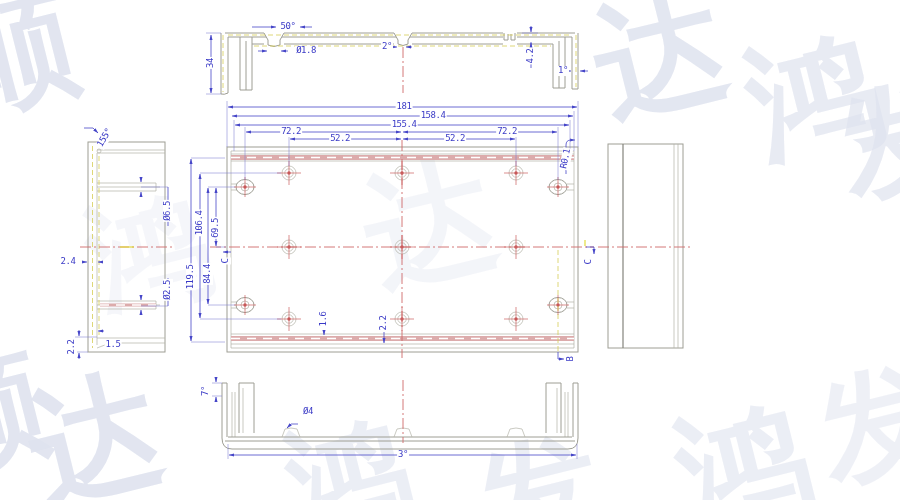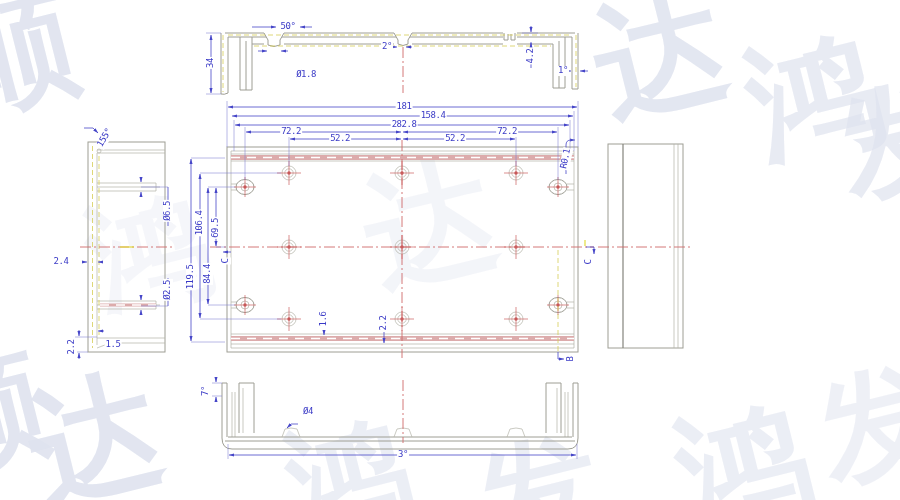"Ø1.8" span.dim { margin-top: 24px -> none }
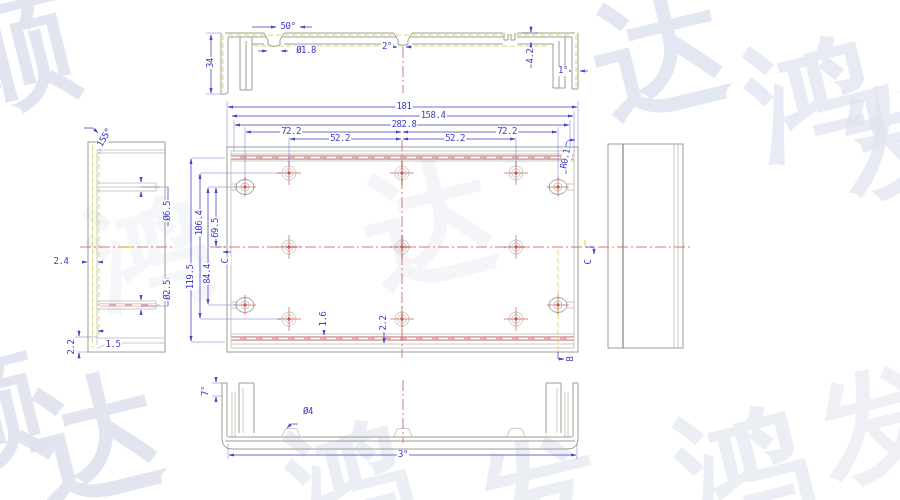"282.8" span.dim { text: 282.8 -> 155.4 }
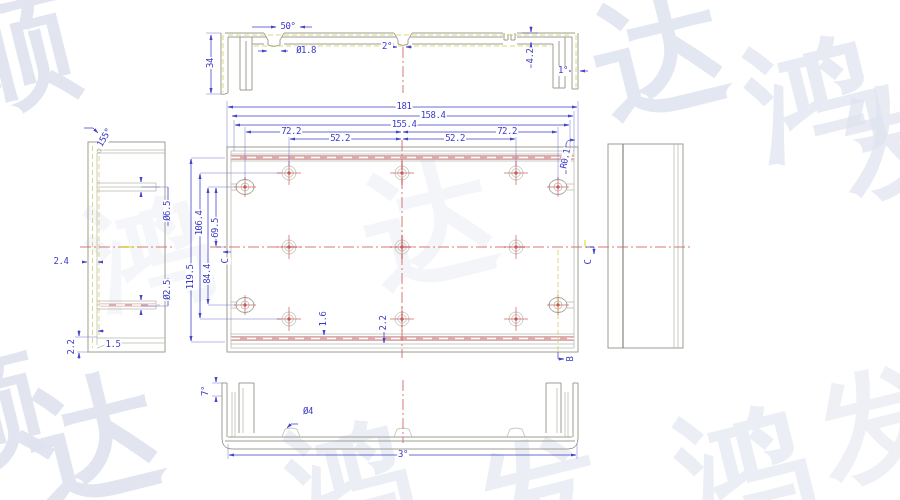"2.4" span.dim { left: 61px -> 68px }
